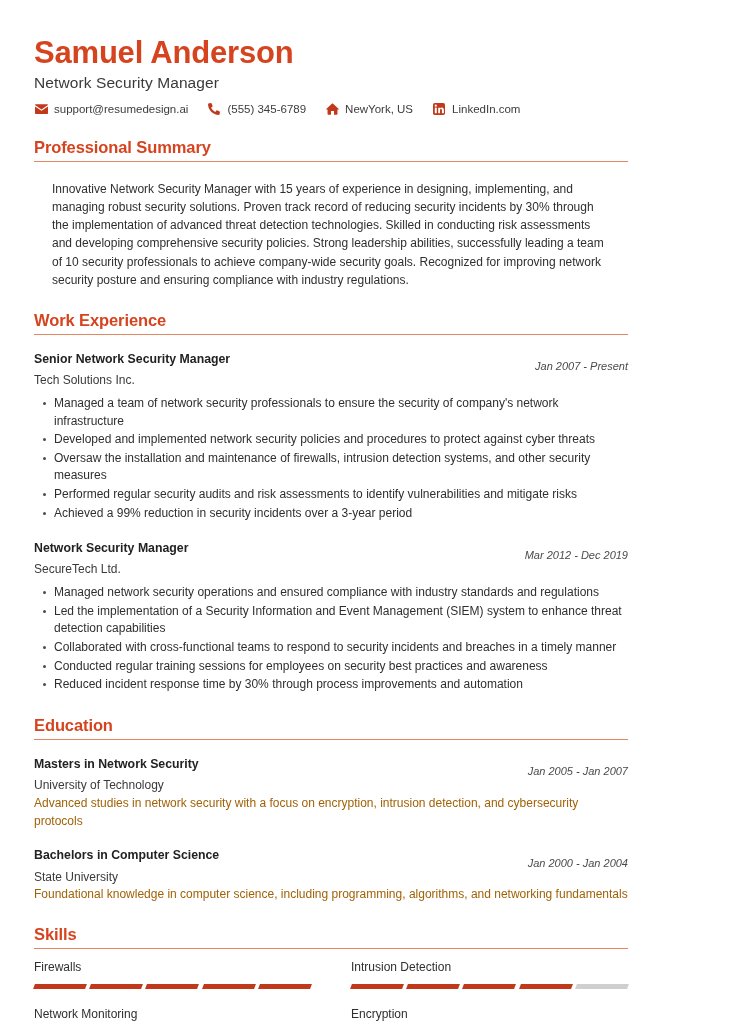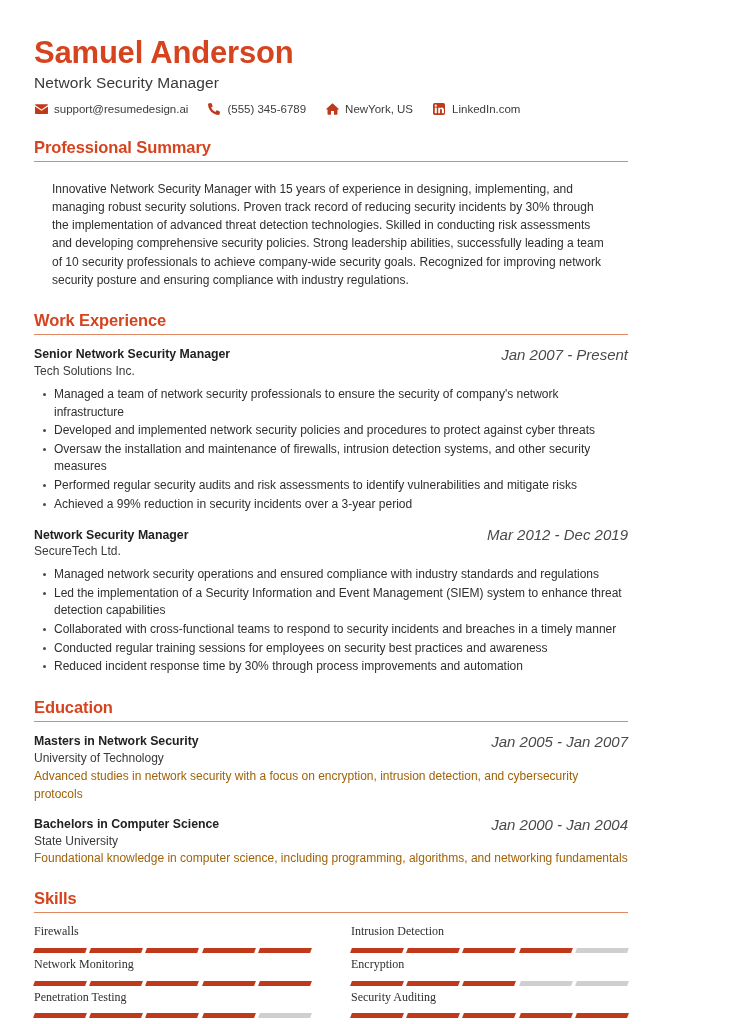"Jan 2007 - Present" .entry-dates { font-size: 15px -> 11px; margin-top: none -> 14px }
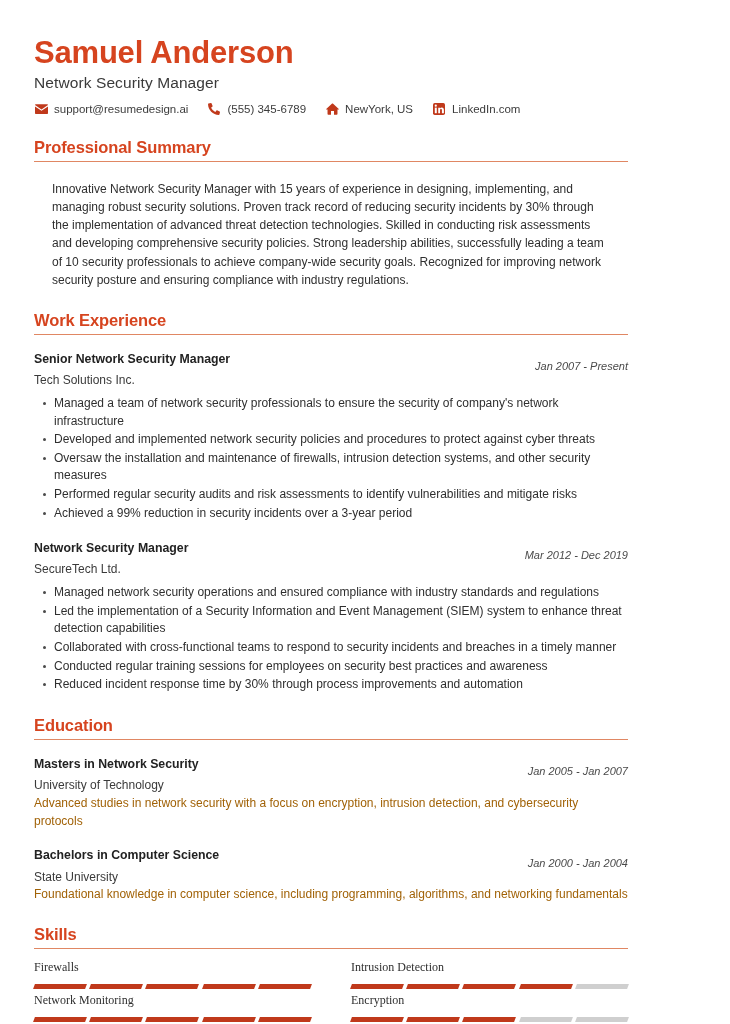"Firewalls" .skill { font-family: Liberation Serif, serif -> none; margin-bottom: 4px -> 18px }
